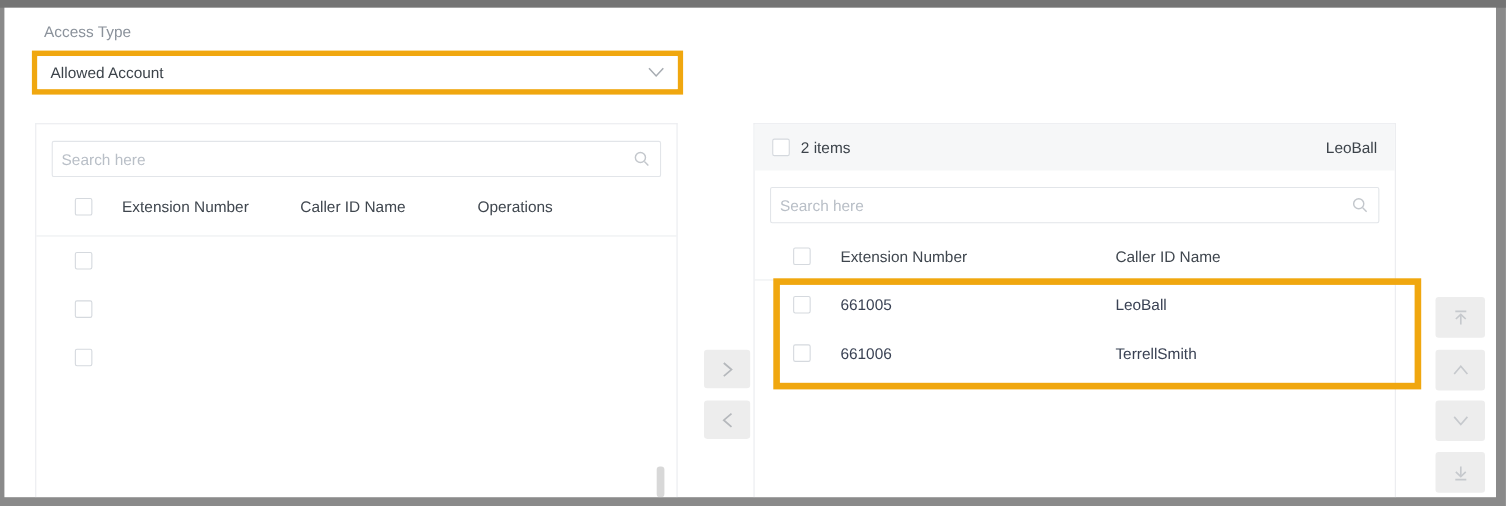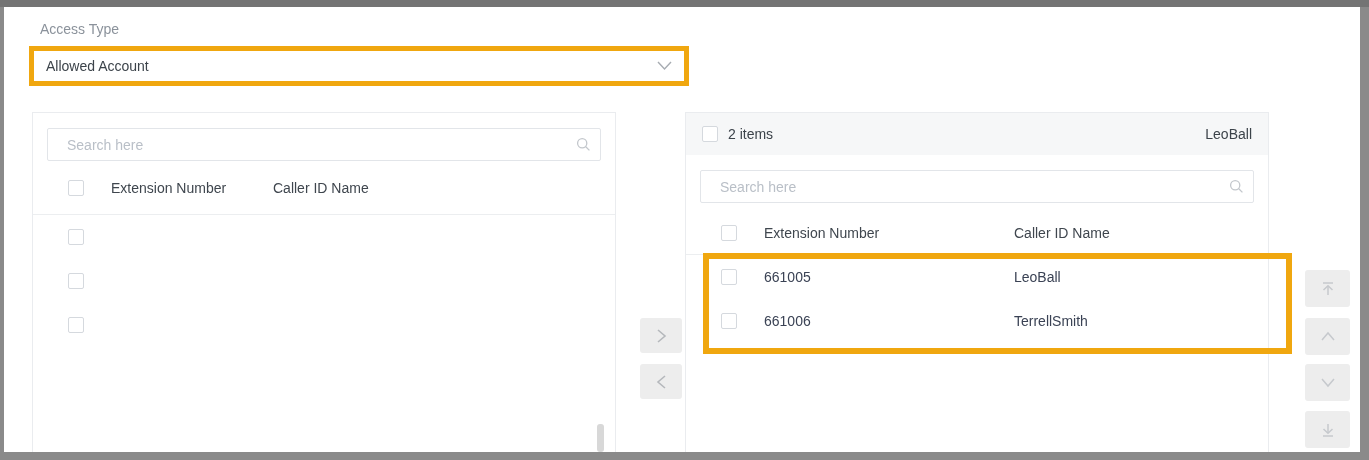"Allowed Account" .dd-annot { width: 660px -> 592px }
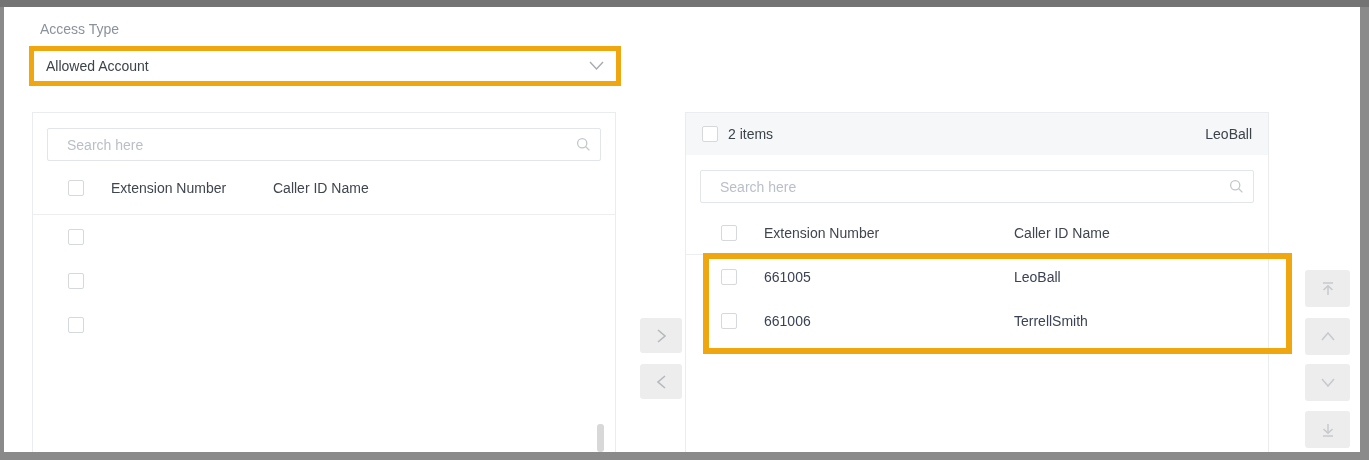"Search here" .search-input { padding: 0 34px 0 19px -> 0 34px 0 8px }
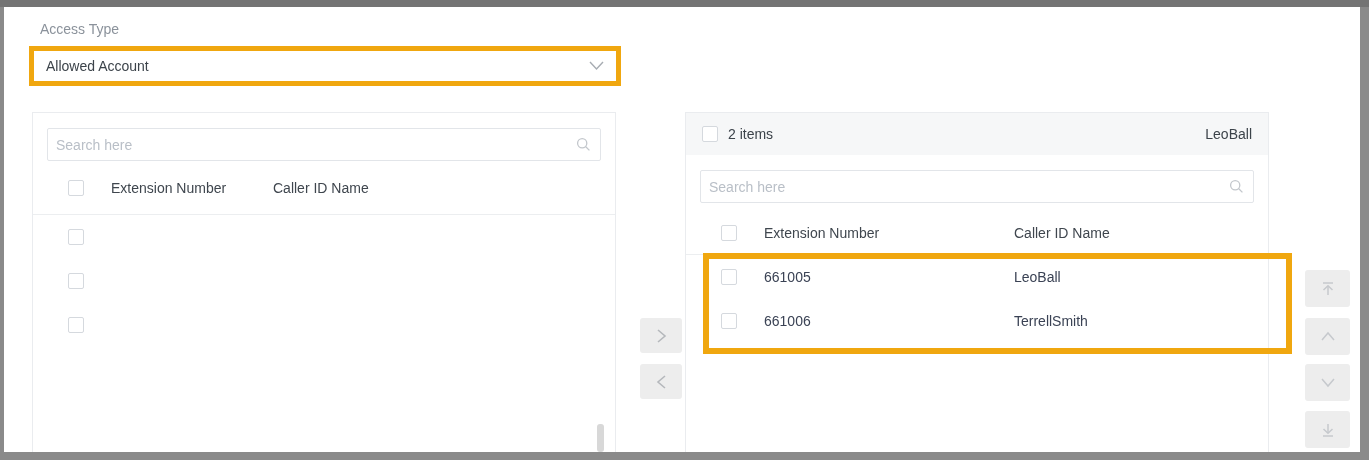"Operations" span { html: none -> <span>Operations</span> }
